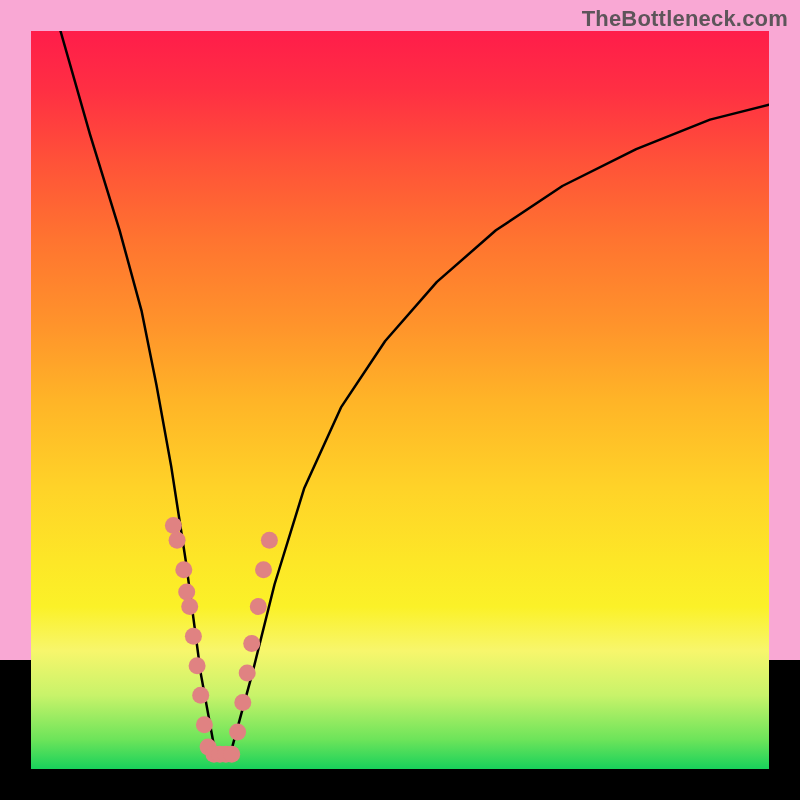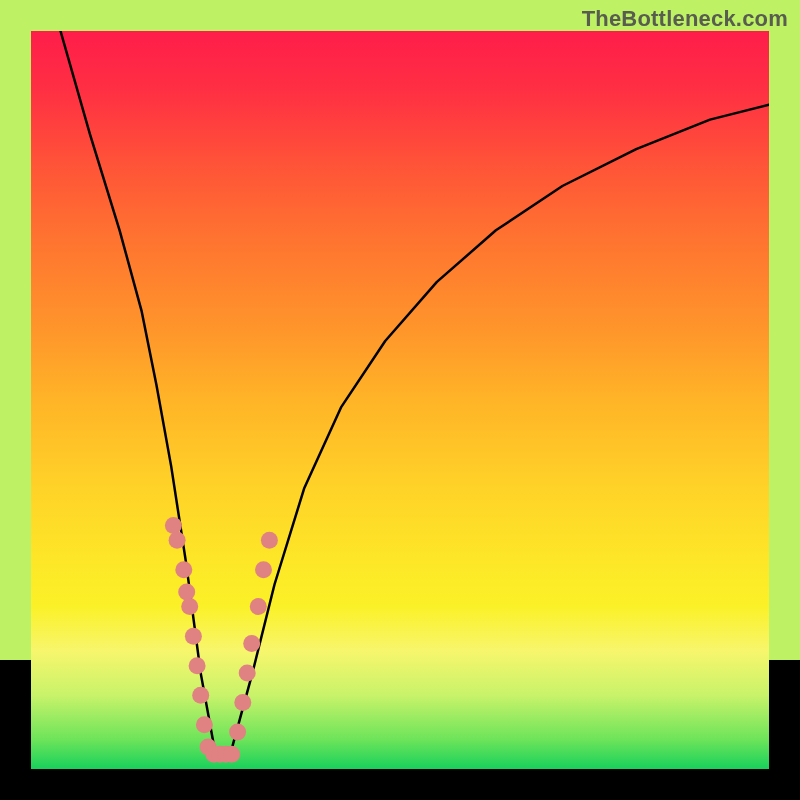"TheBottleneck.com" .wrap { background: #bef264 -> #f9a8d4 }
